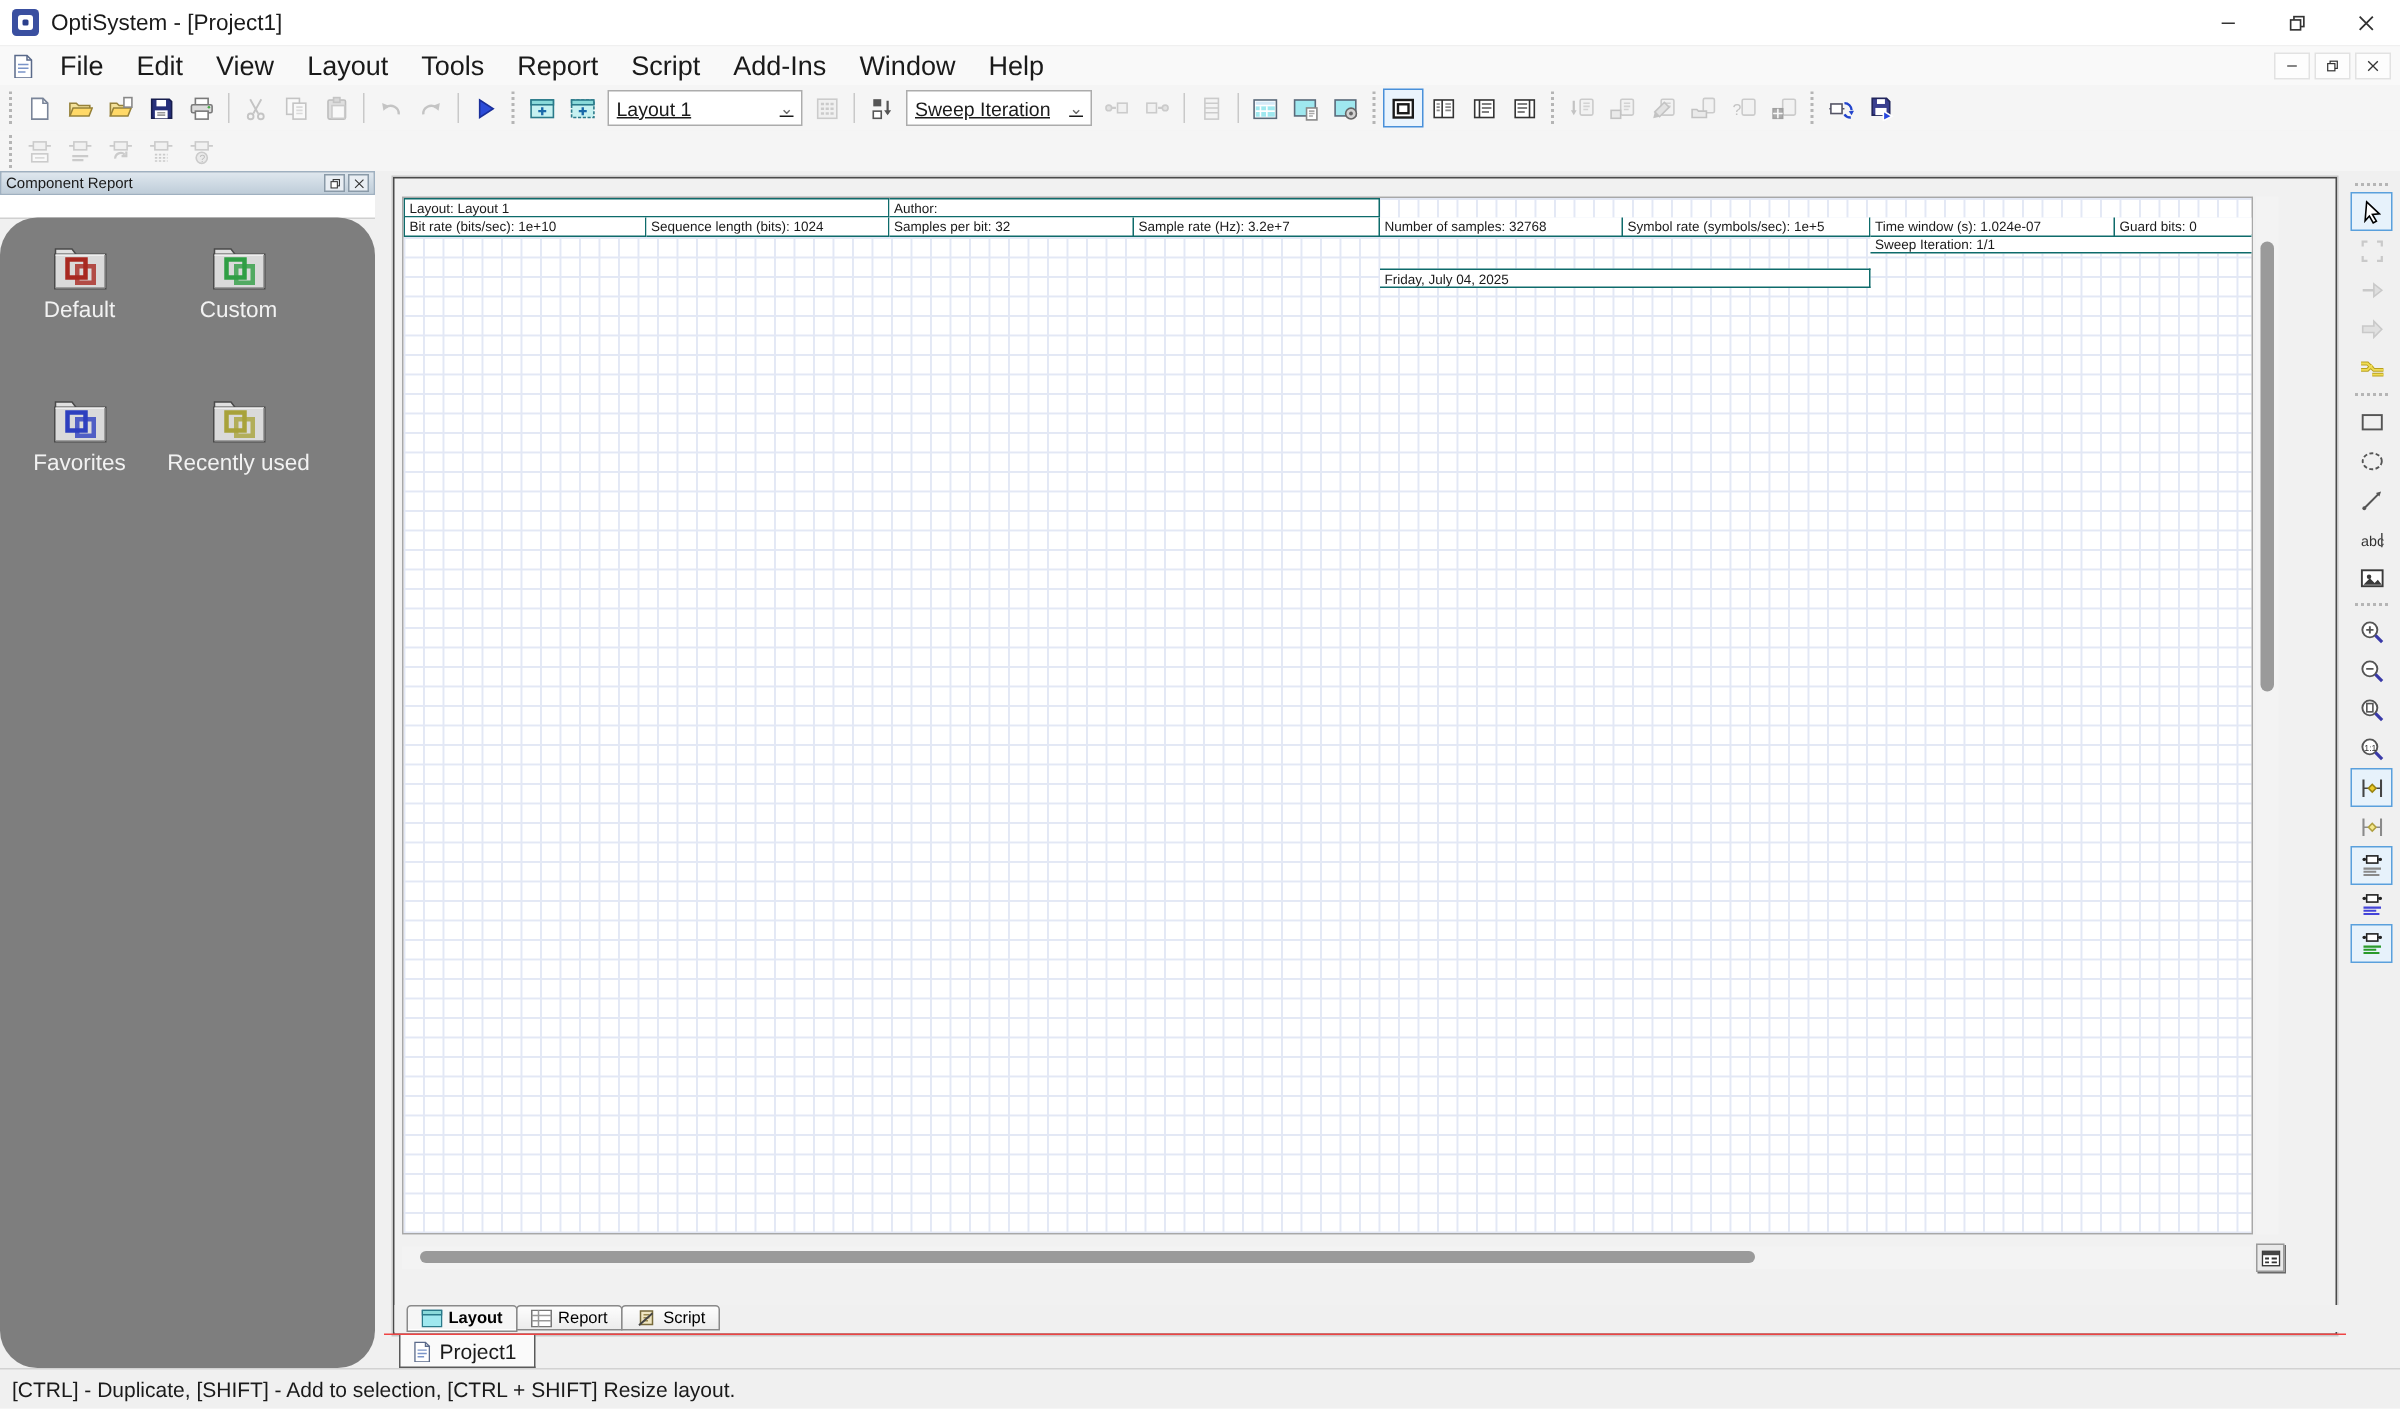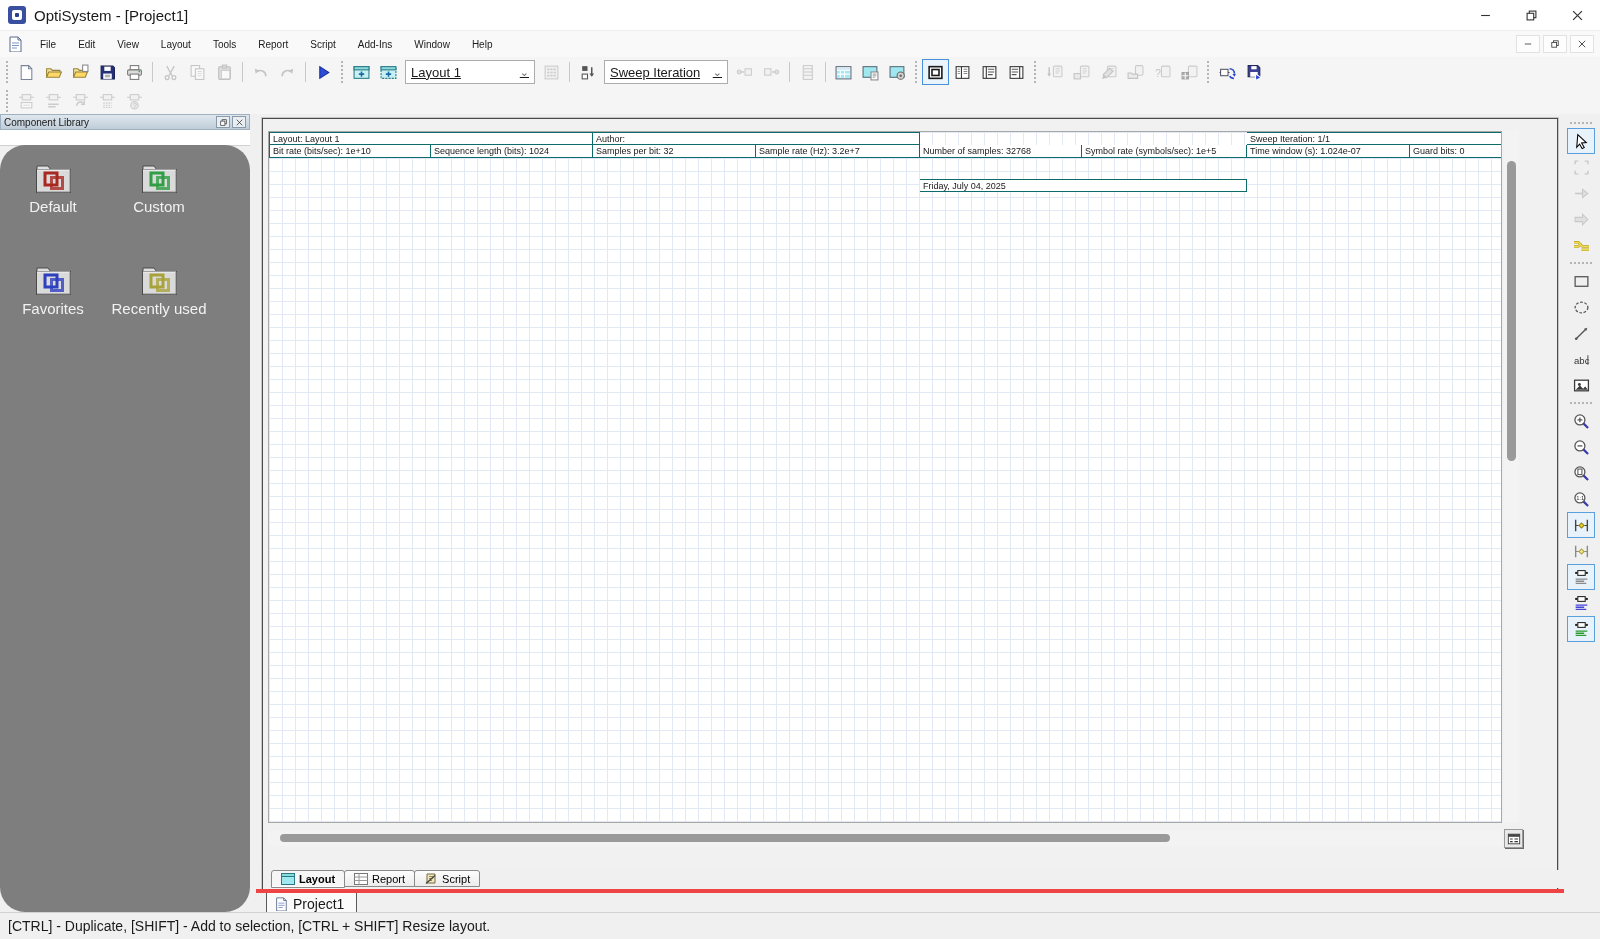"File" .menubar li { font-size: 10px -> 18px }
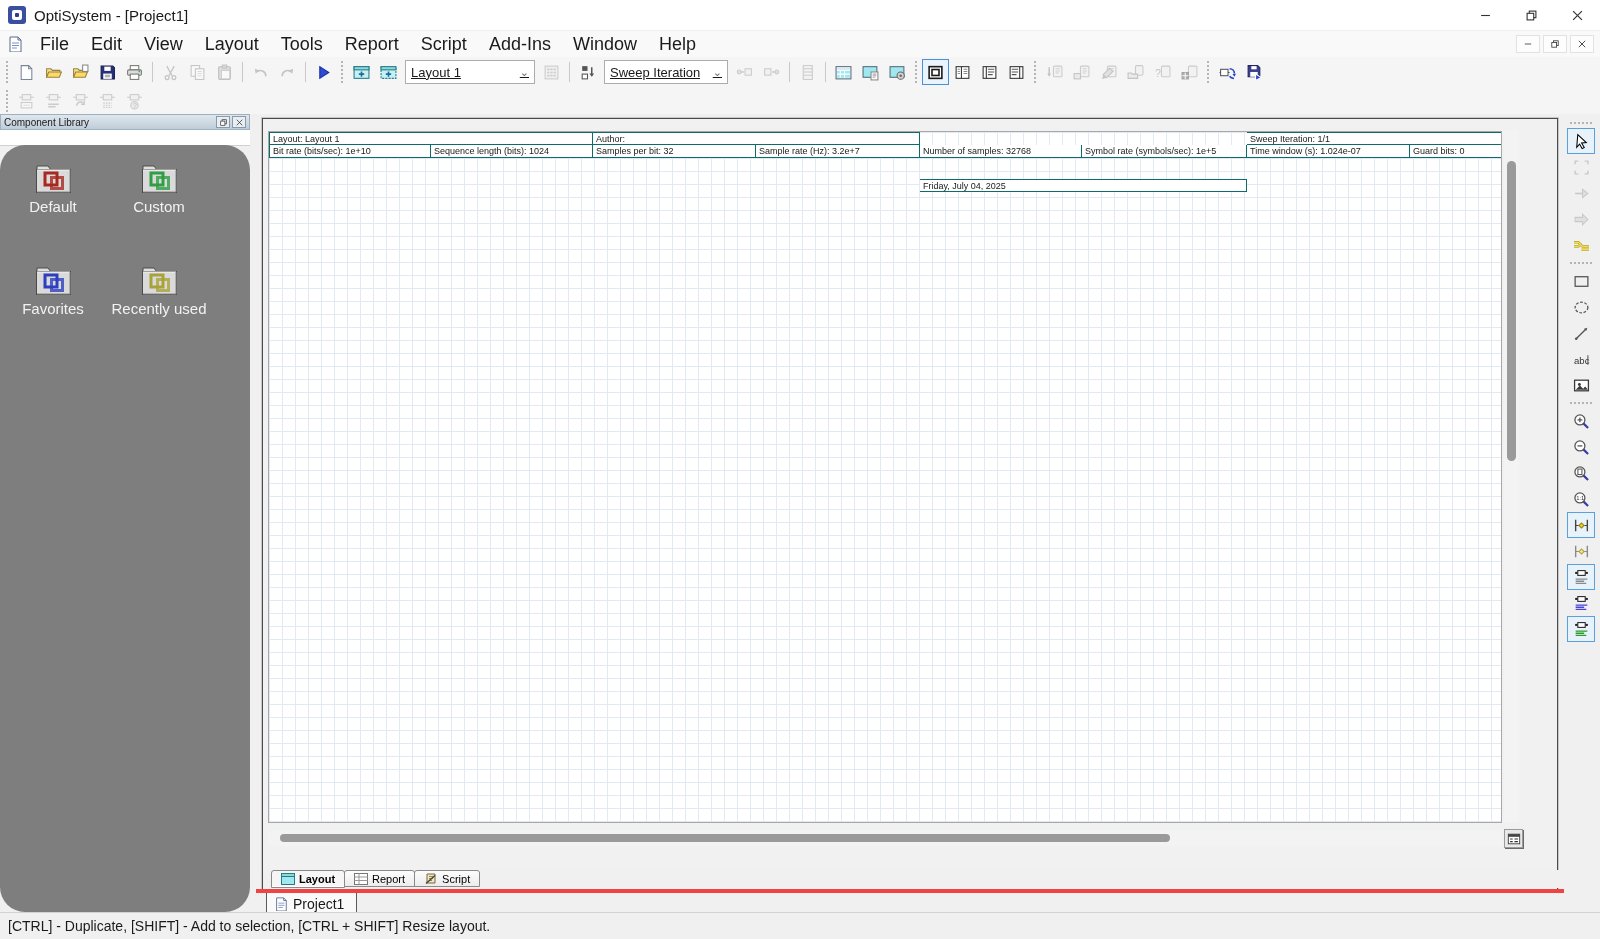"Component Library" span { text: Library -> Report }
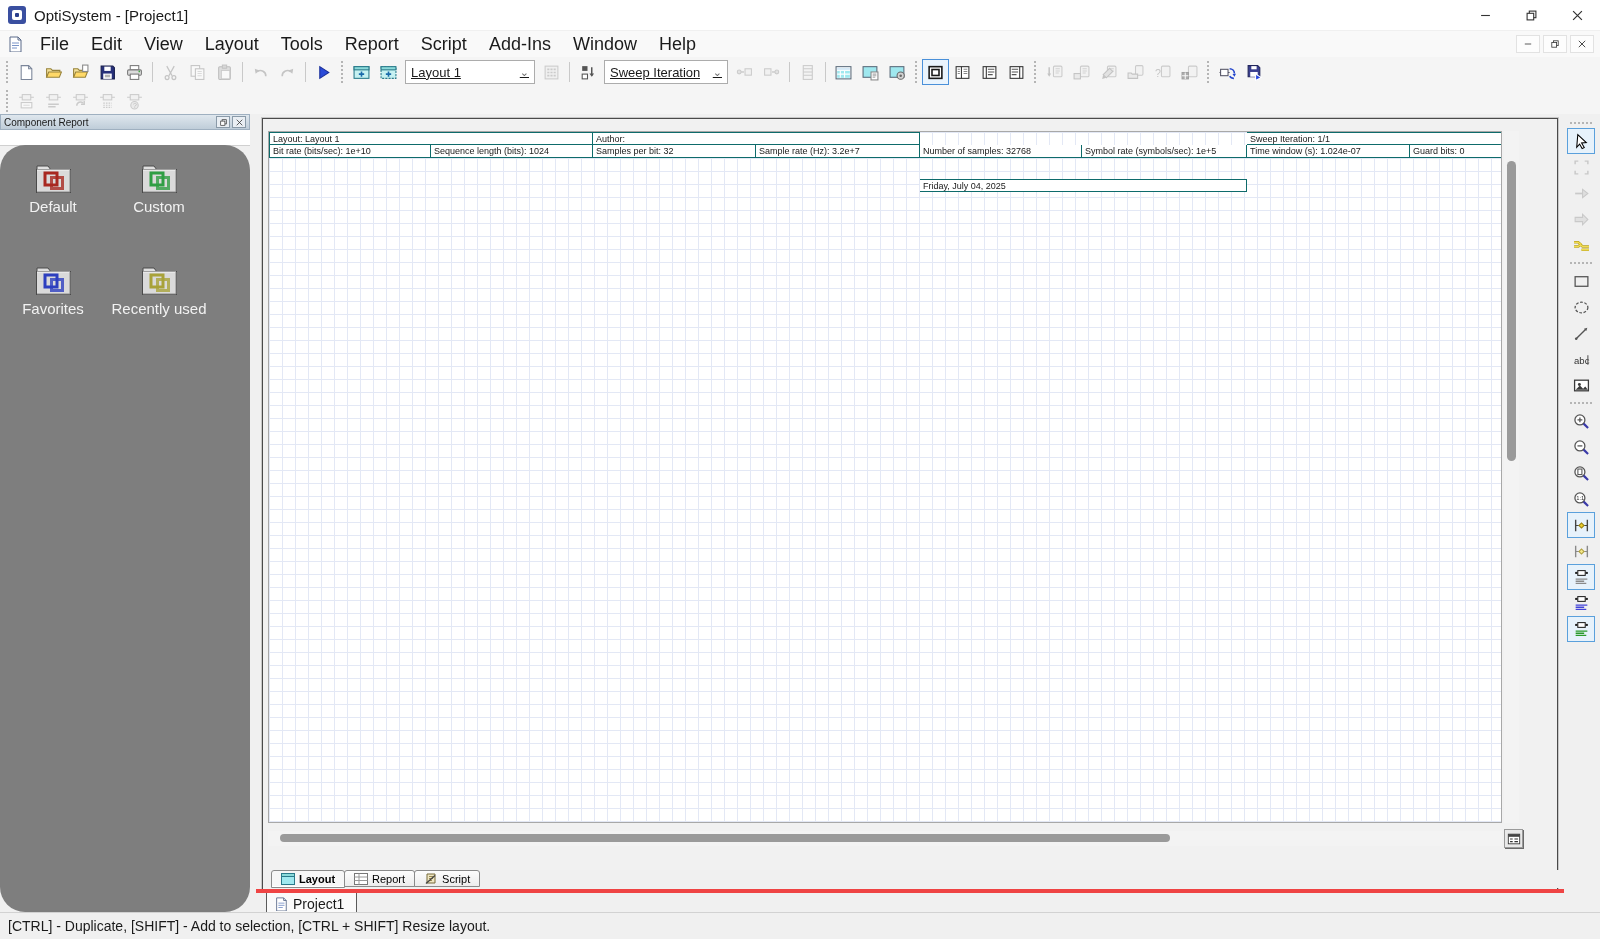"Sweep Iteration: 1/1" div.hcell { margin-top: none -> 24px }
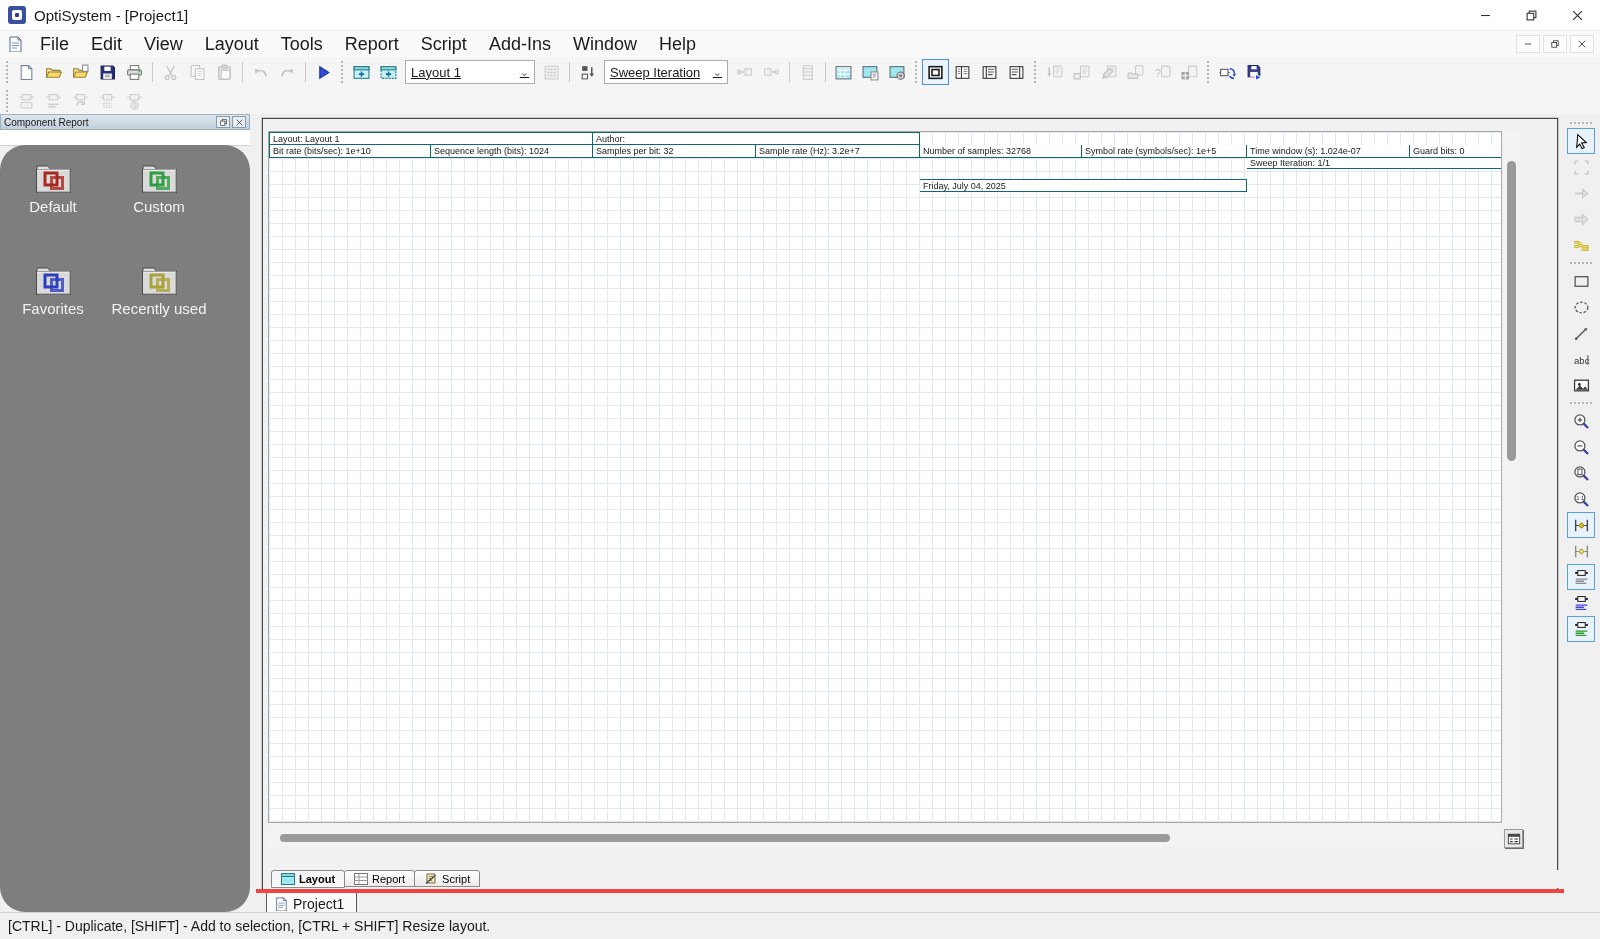"Project1" .proj-row { border-top: 4px solid #ef4444 -> 1px solid #ef4444 }
